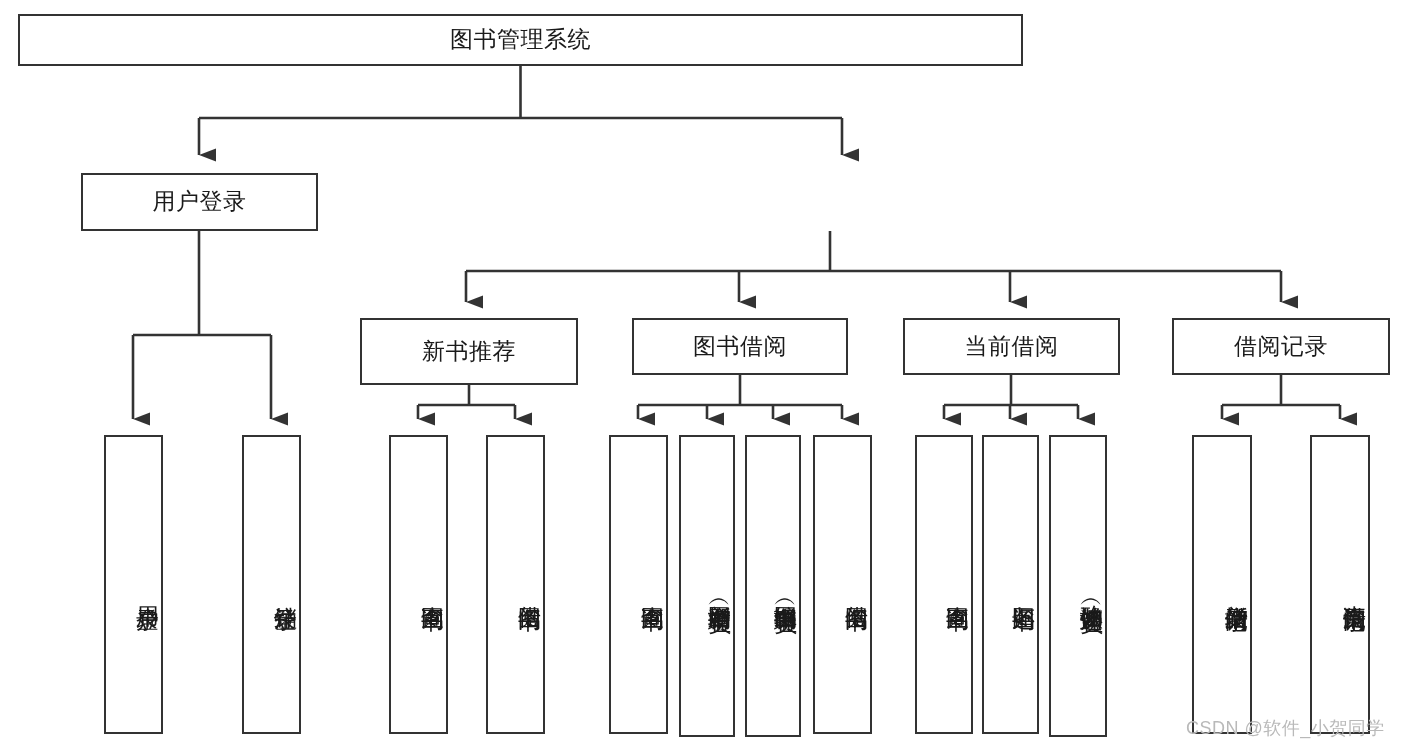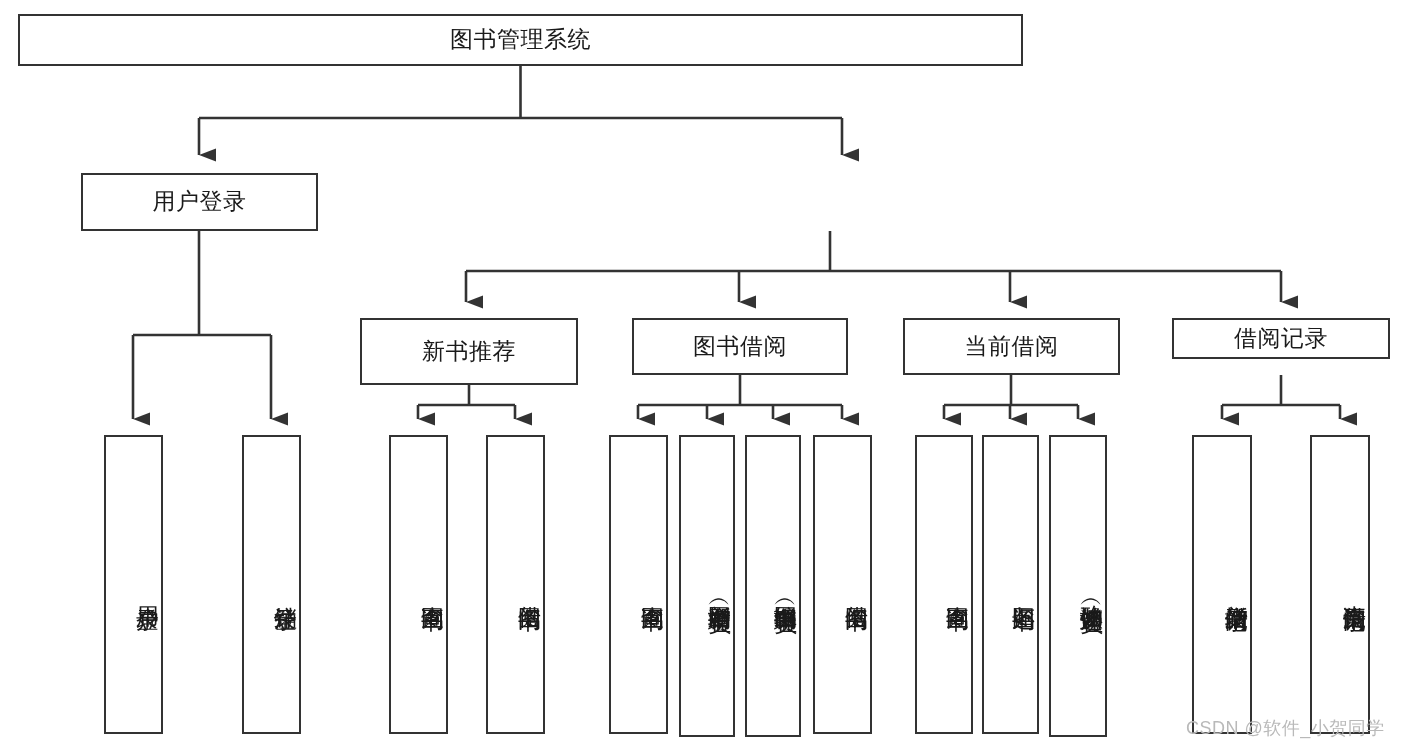"借阅记录" div.node { height: 41px -> 57px }
